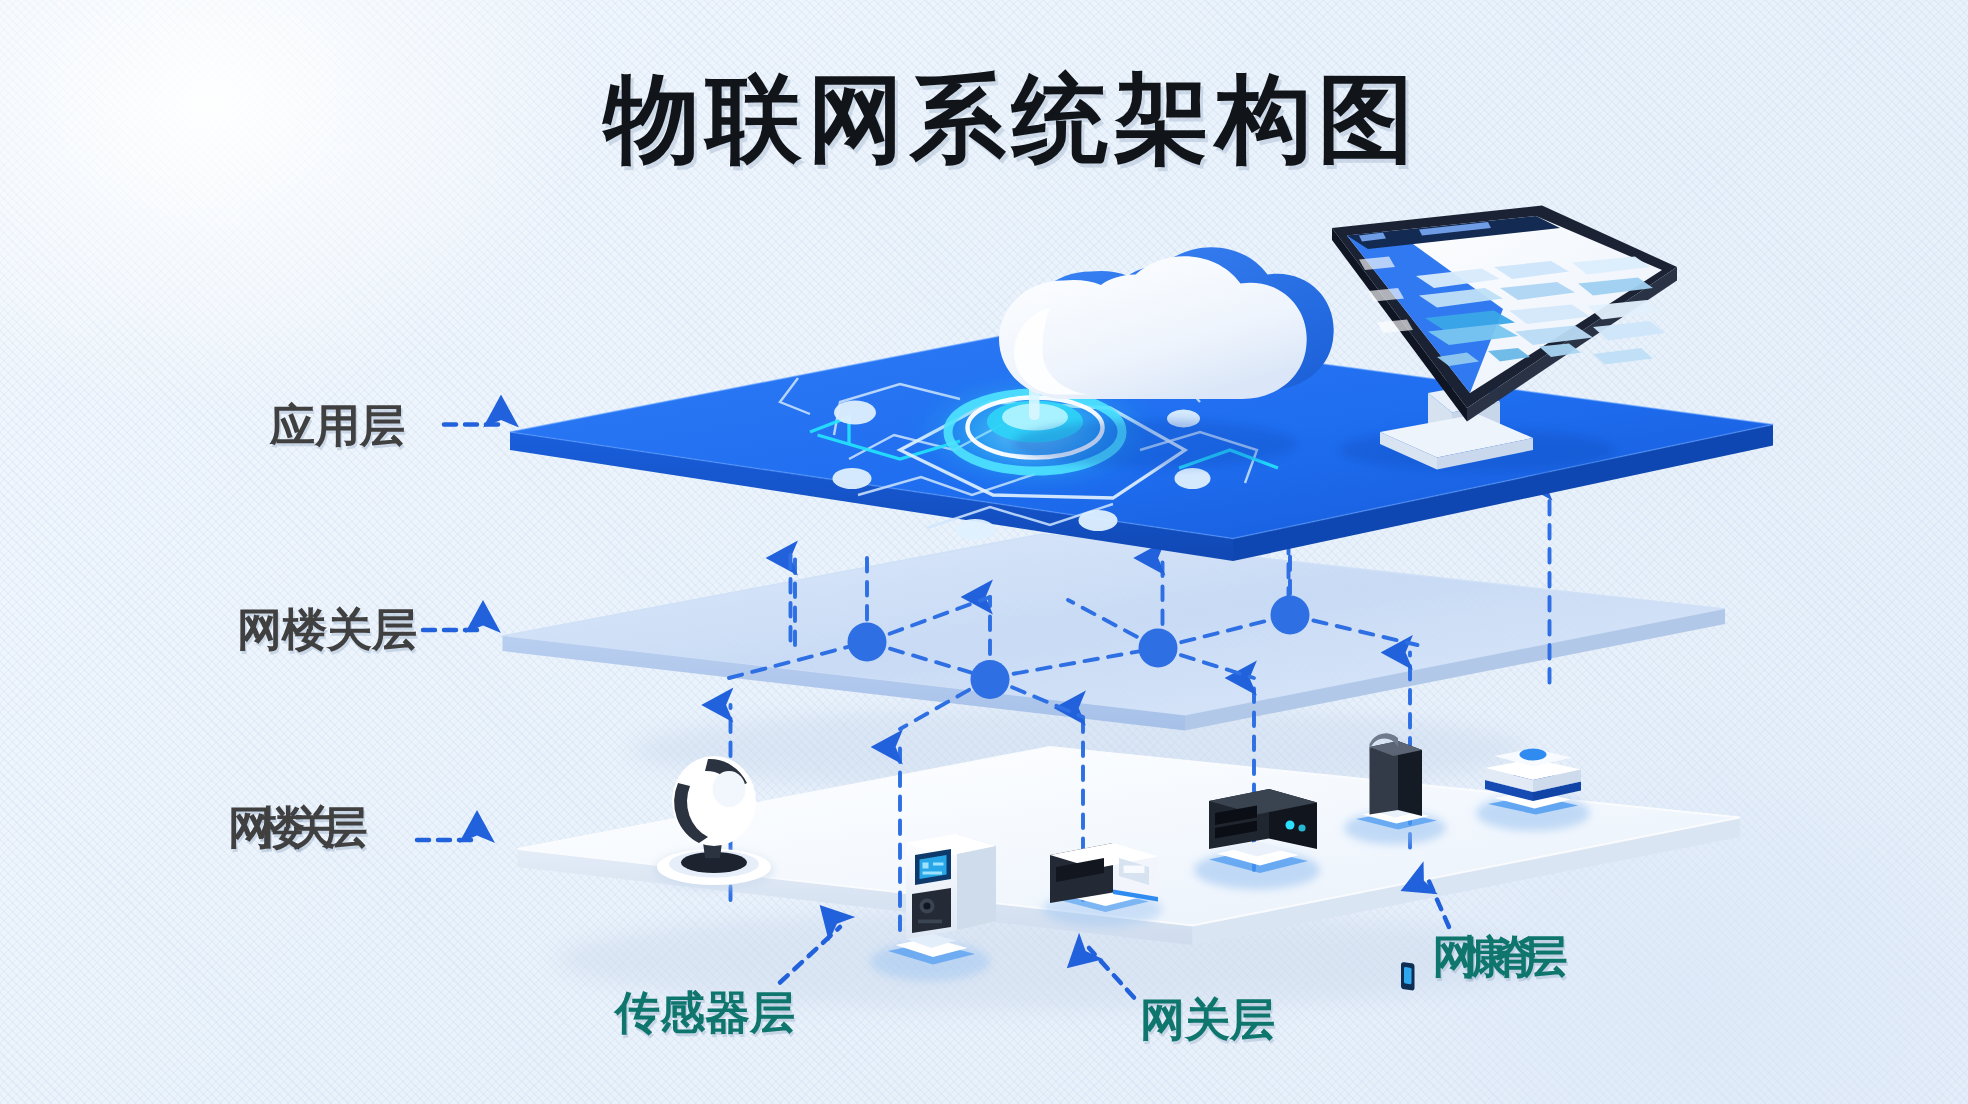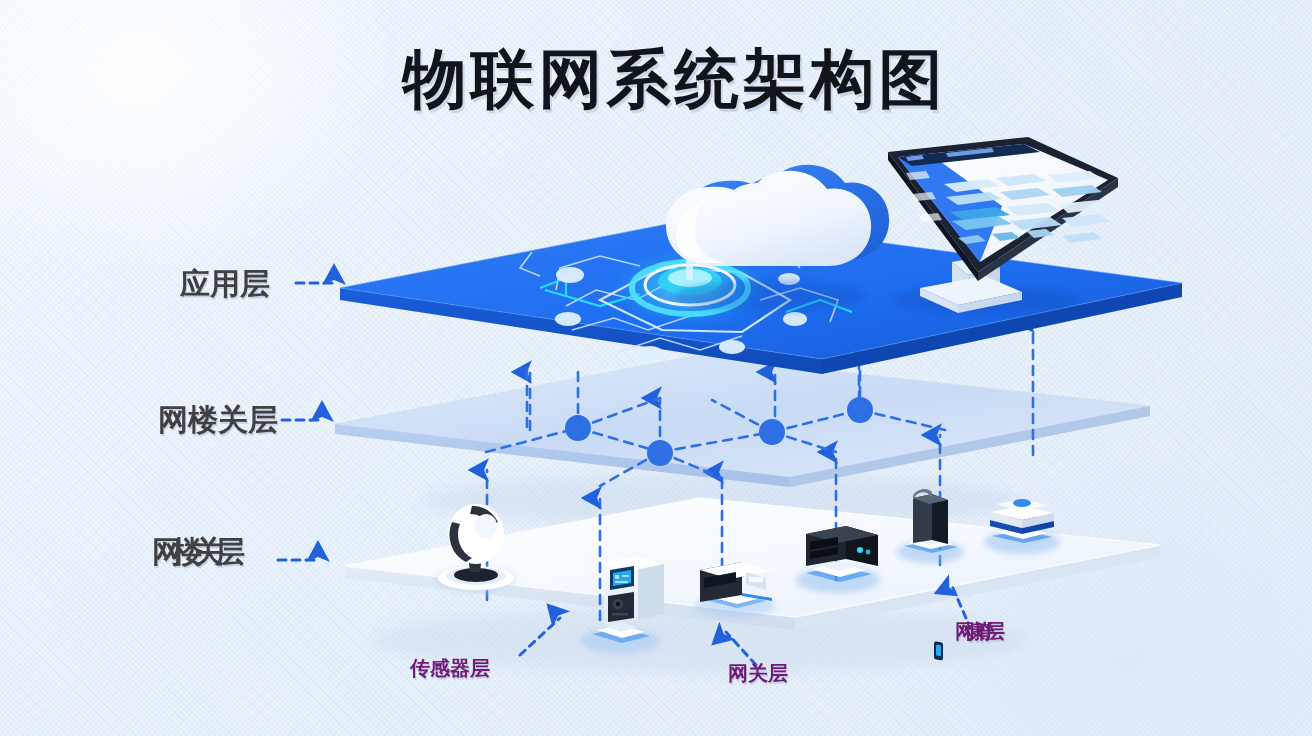"网慷脊层" .callout { color: #701a75 -> #0f766e; font-size: 20px -> 30px }
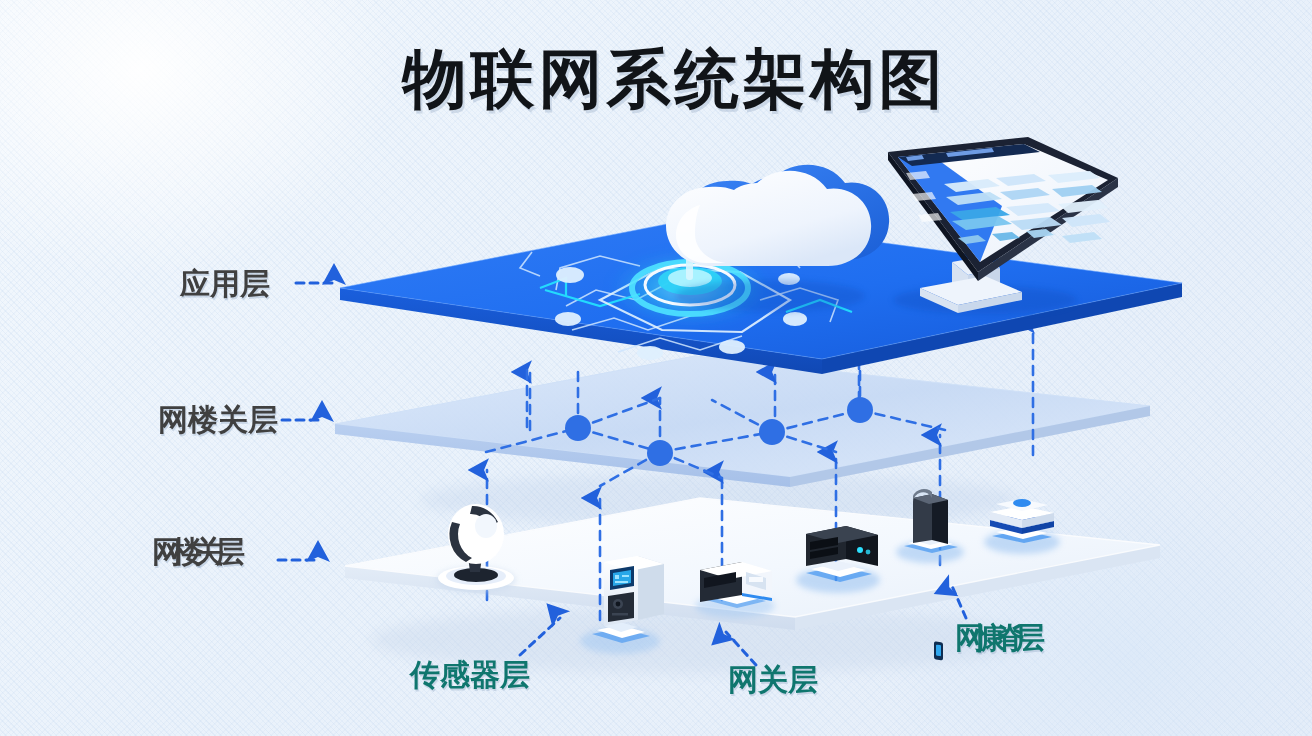"网关层" #callout-gw { left: 728px -> 760px }
